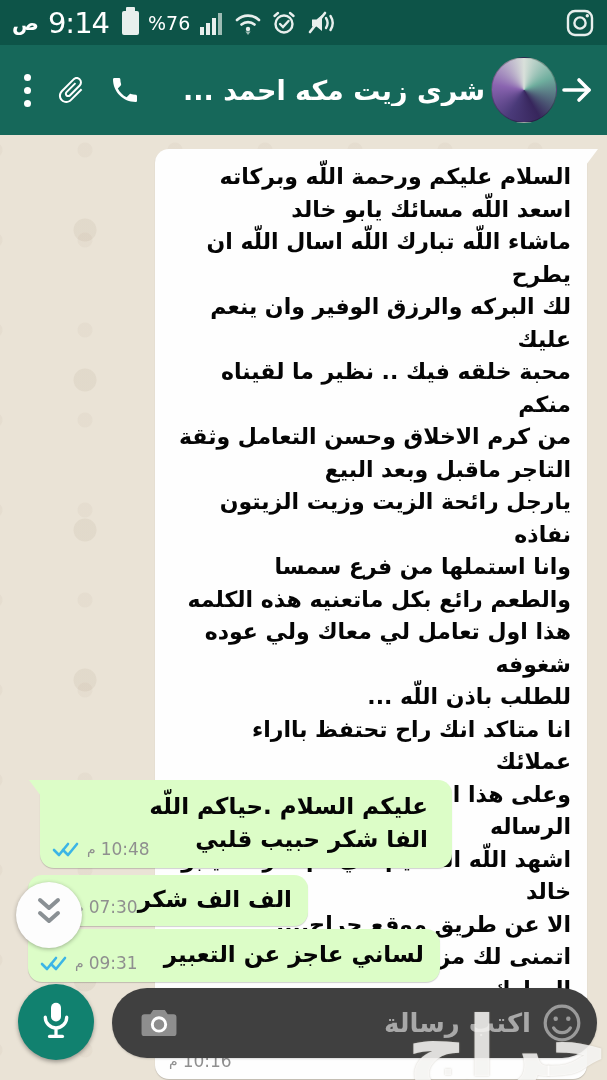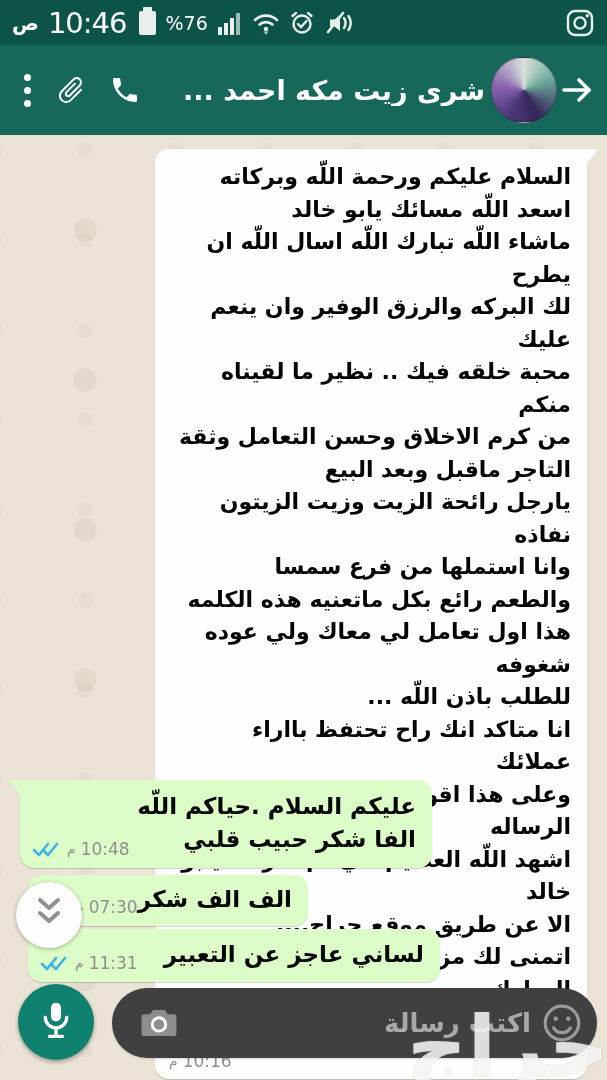"10:46" span.sb-time { text: 10:46 -> 9:14 }
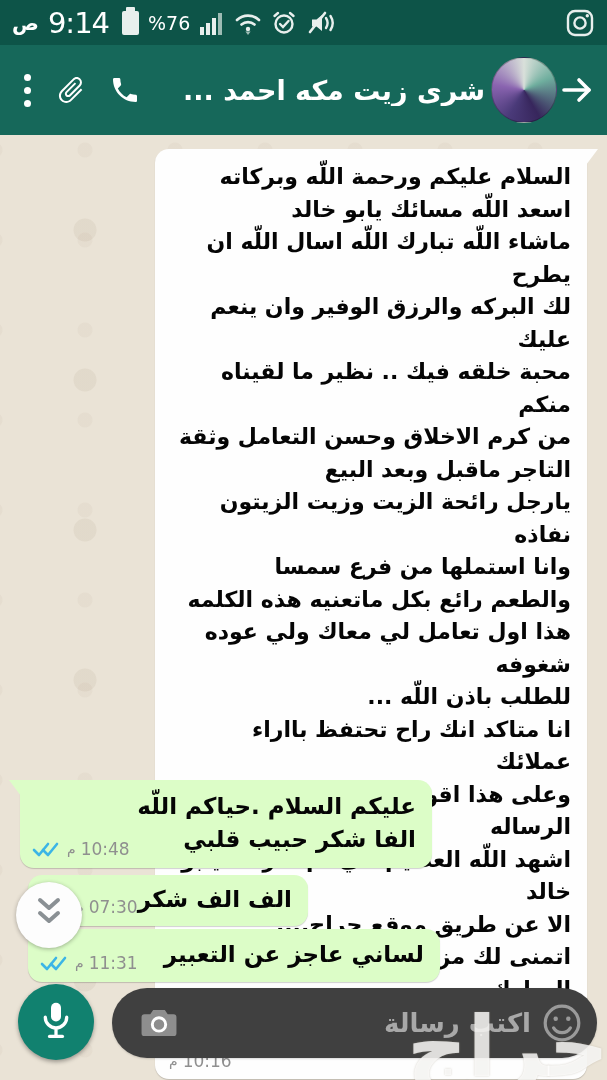"عليكم السلام .حياكم اللّه" .msg-out1 { left: 20px -> 40px; padding: 10px 16px 12px 100px -> 10px 24px 12px 100px }
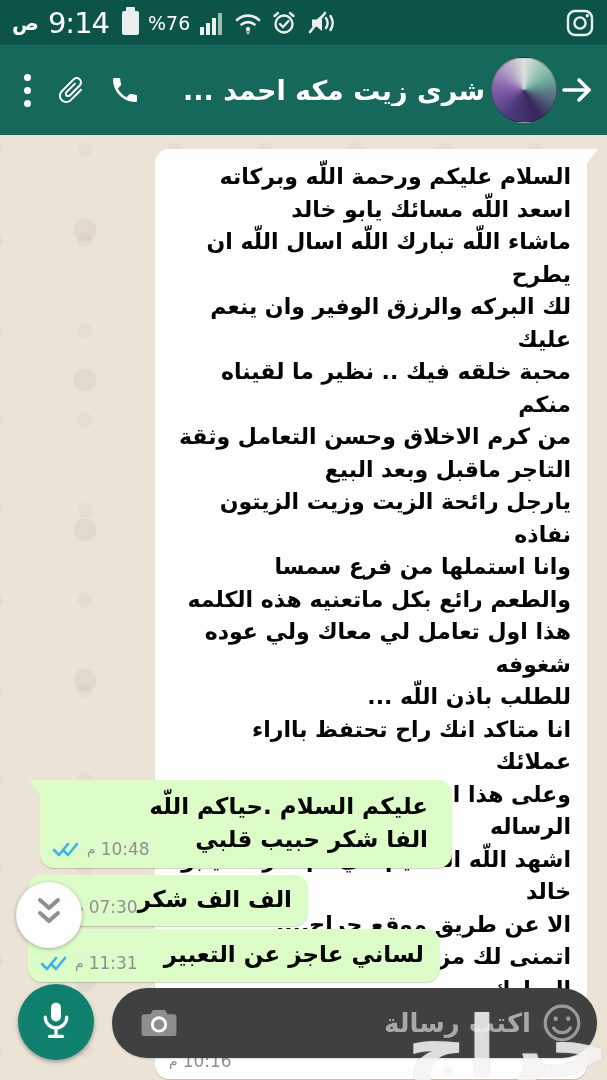"11:31" span.t { text: 11:31 -> 09:31 }
